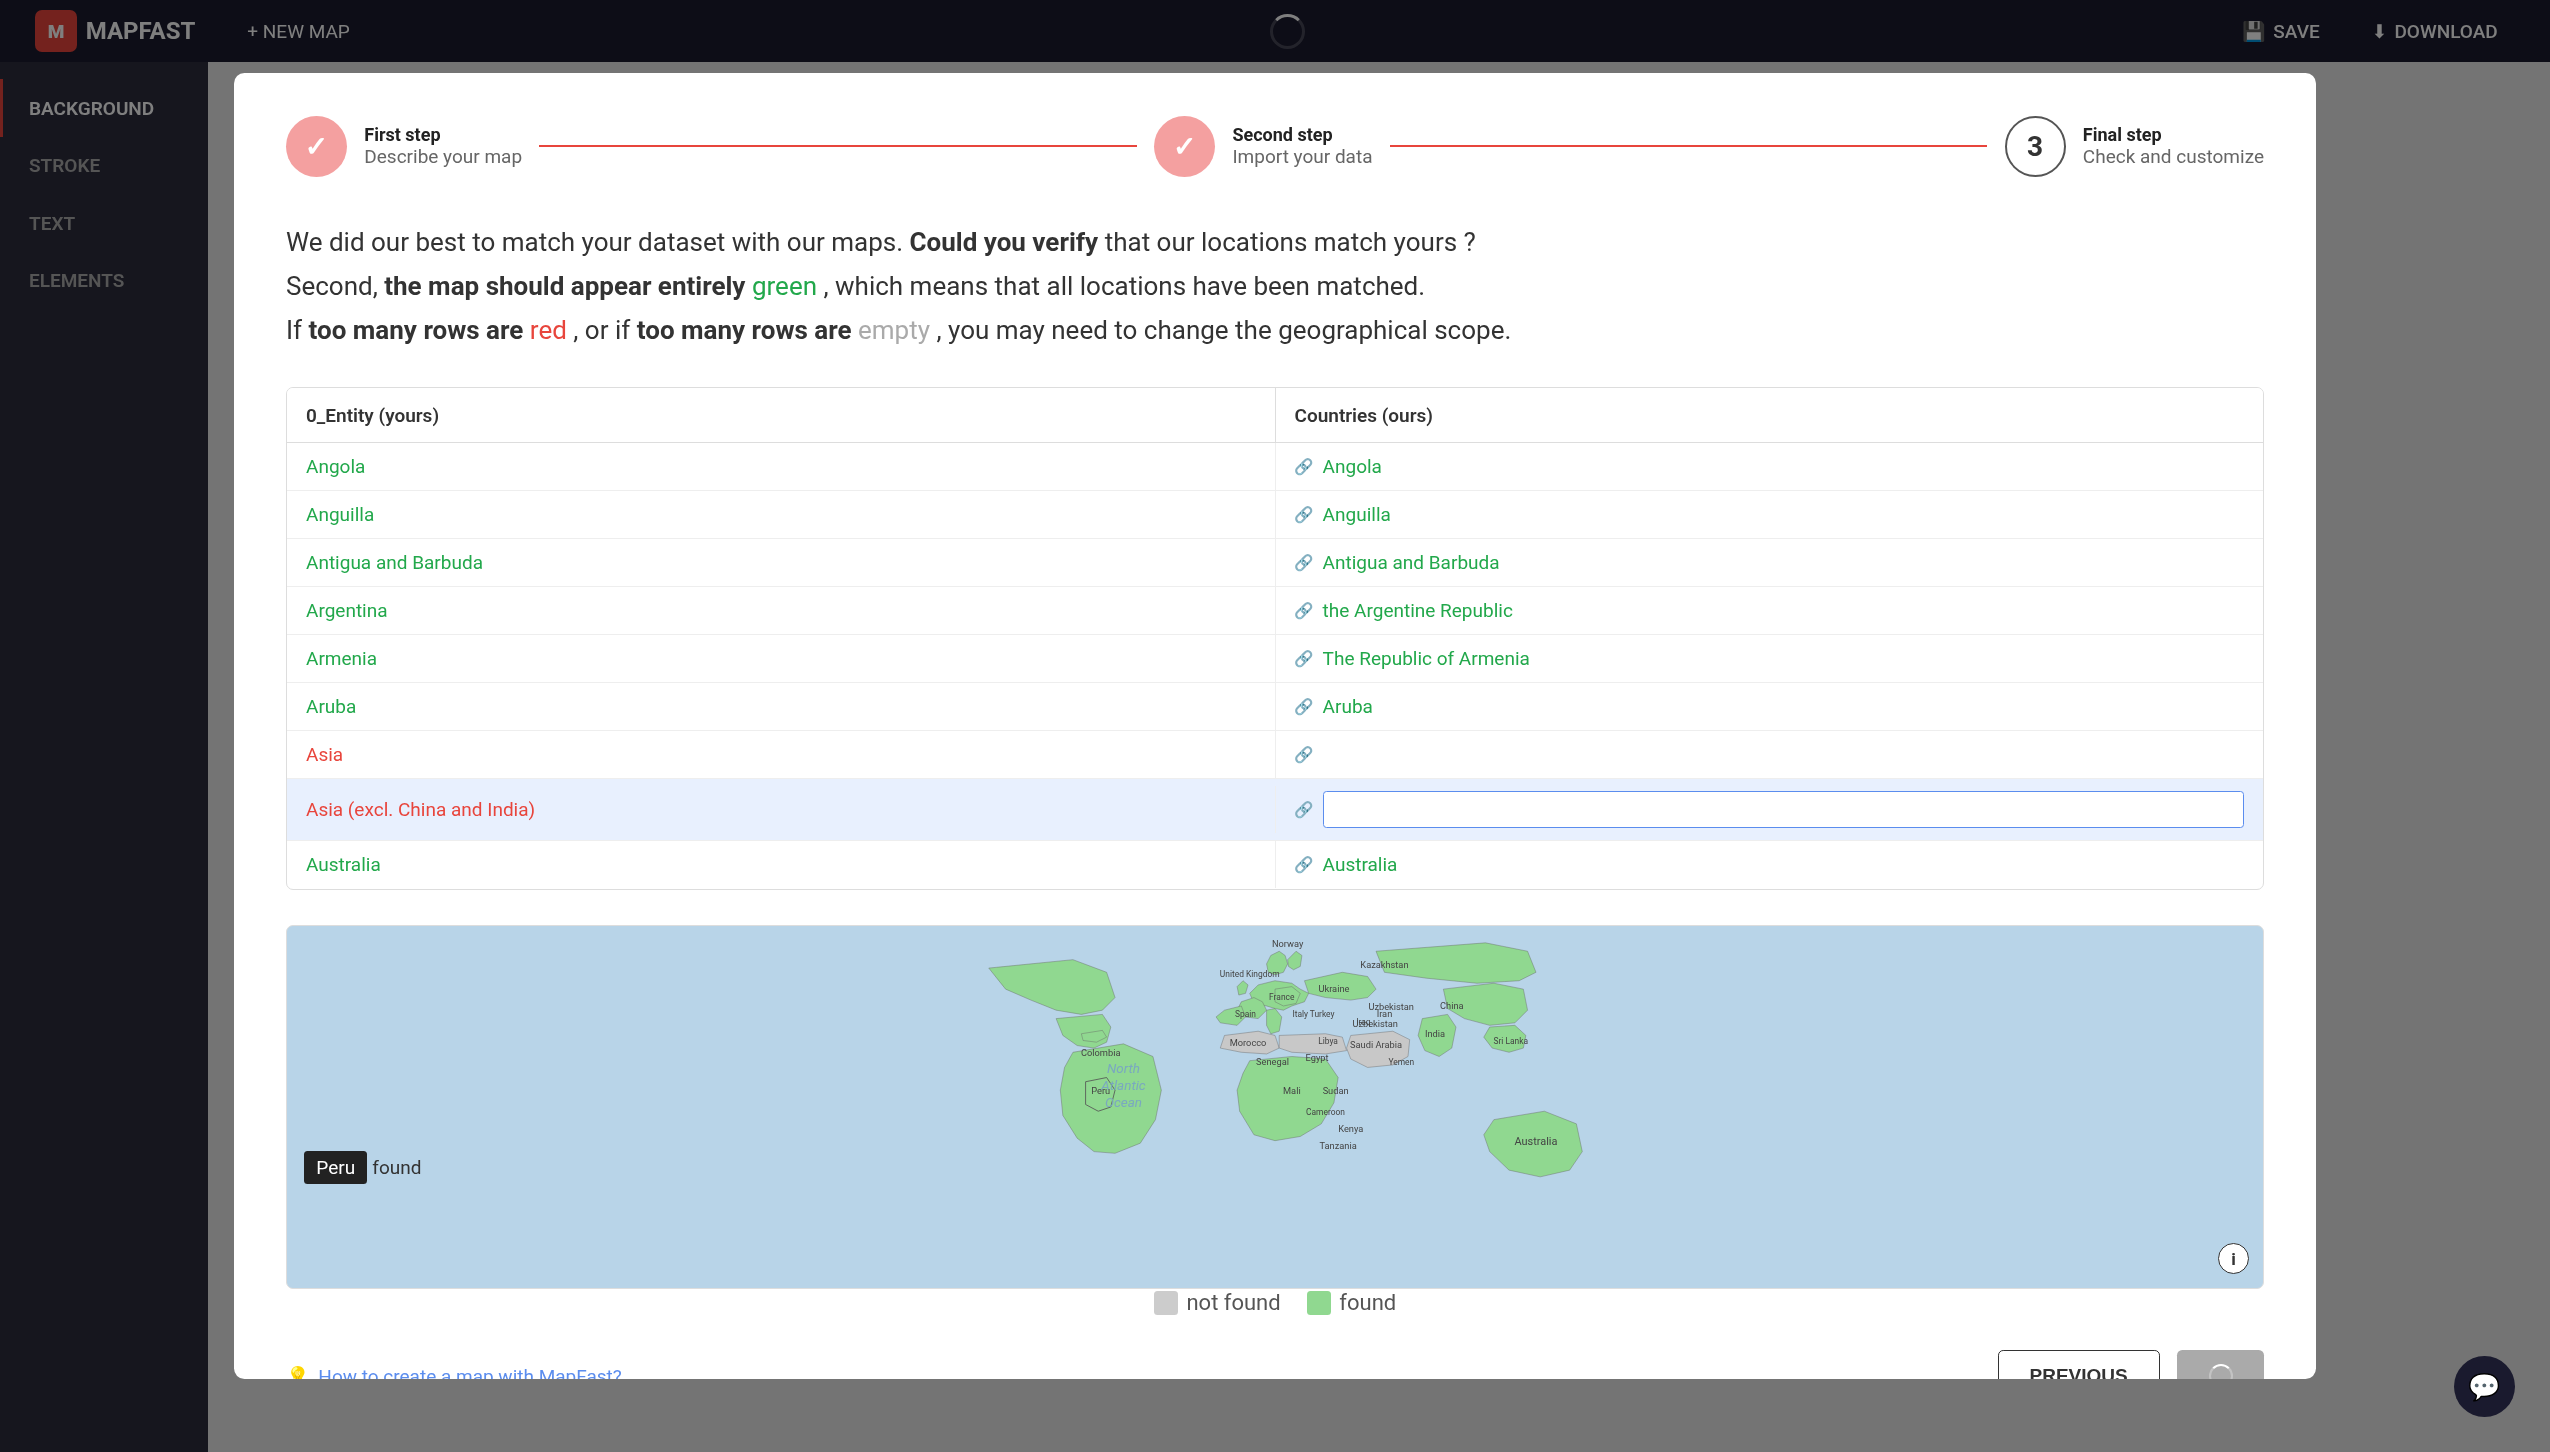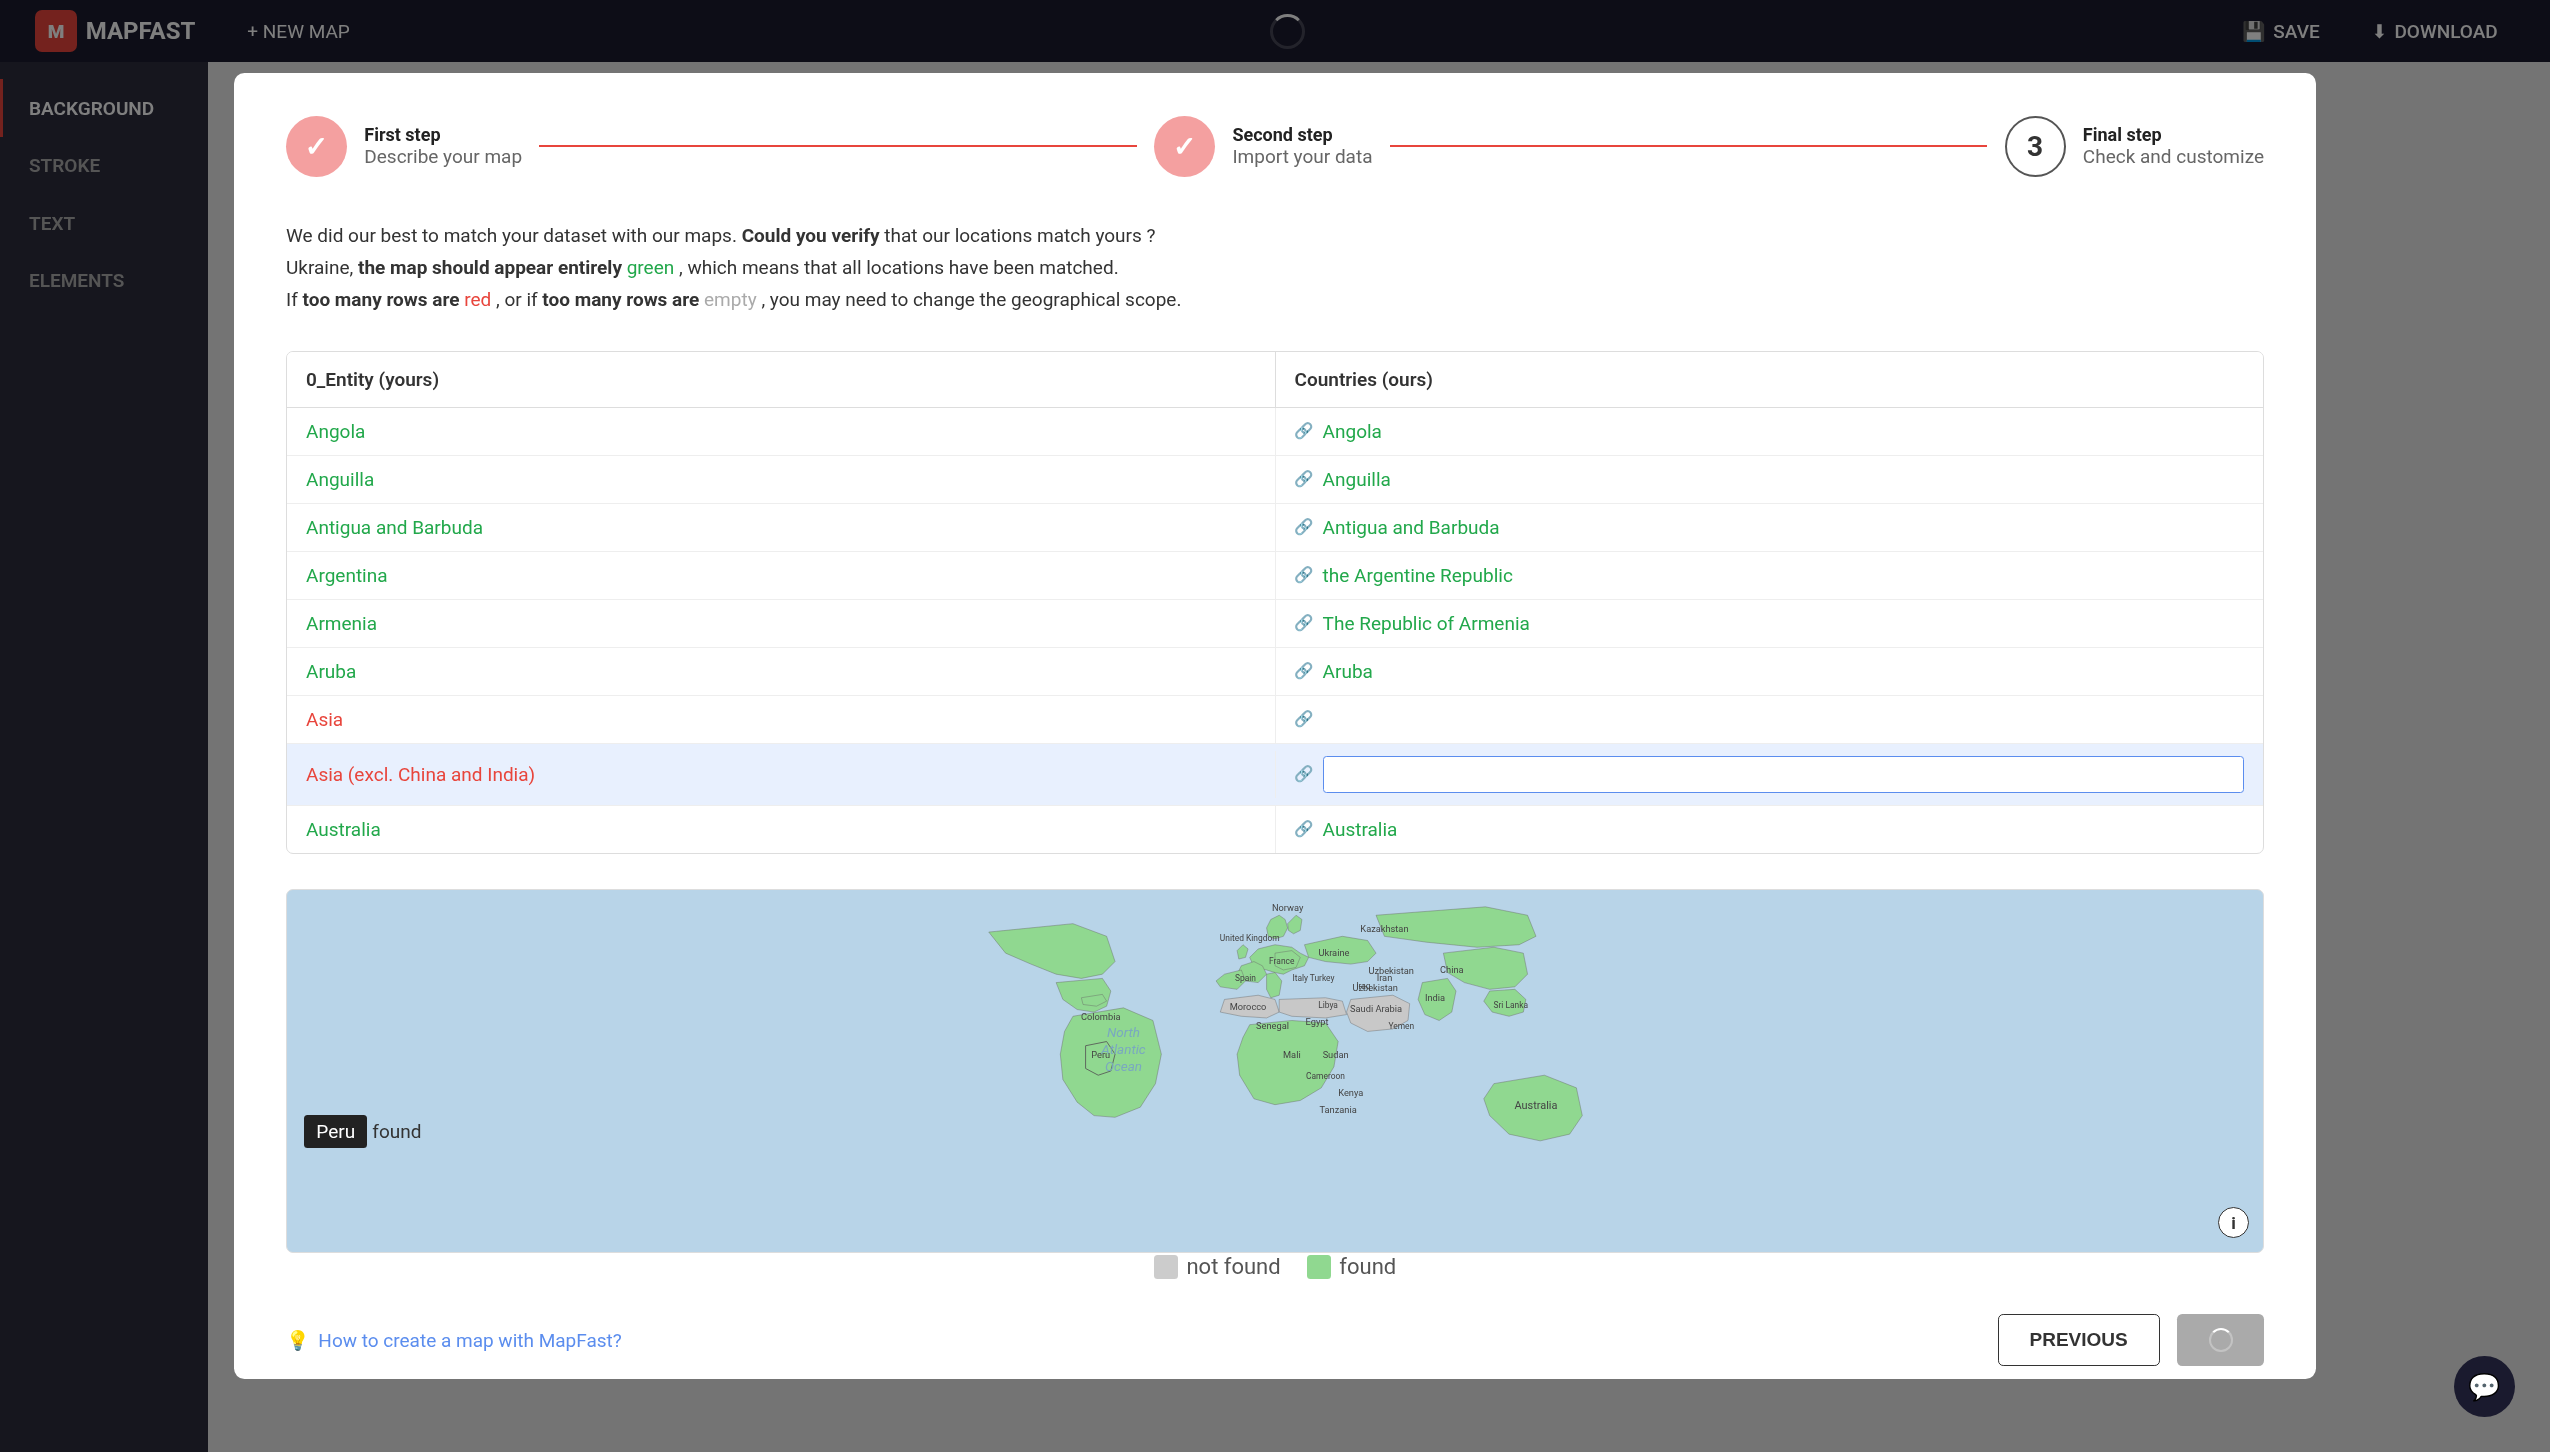"We did our best to" .instructions { font-size: 19px -> 26px }
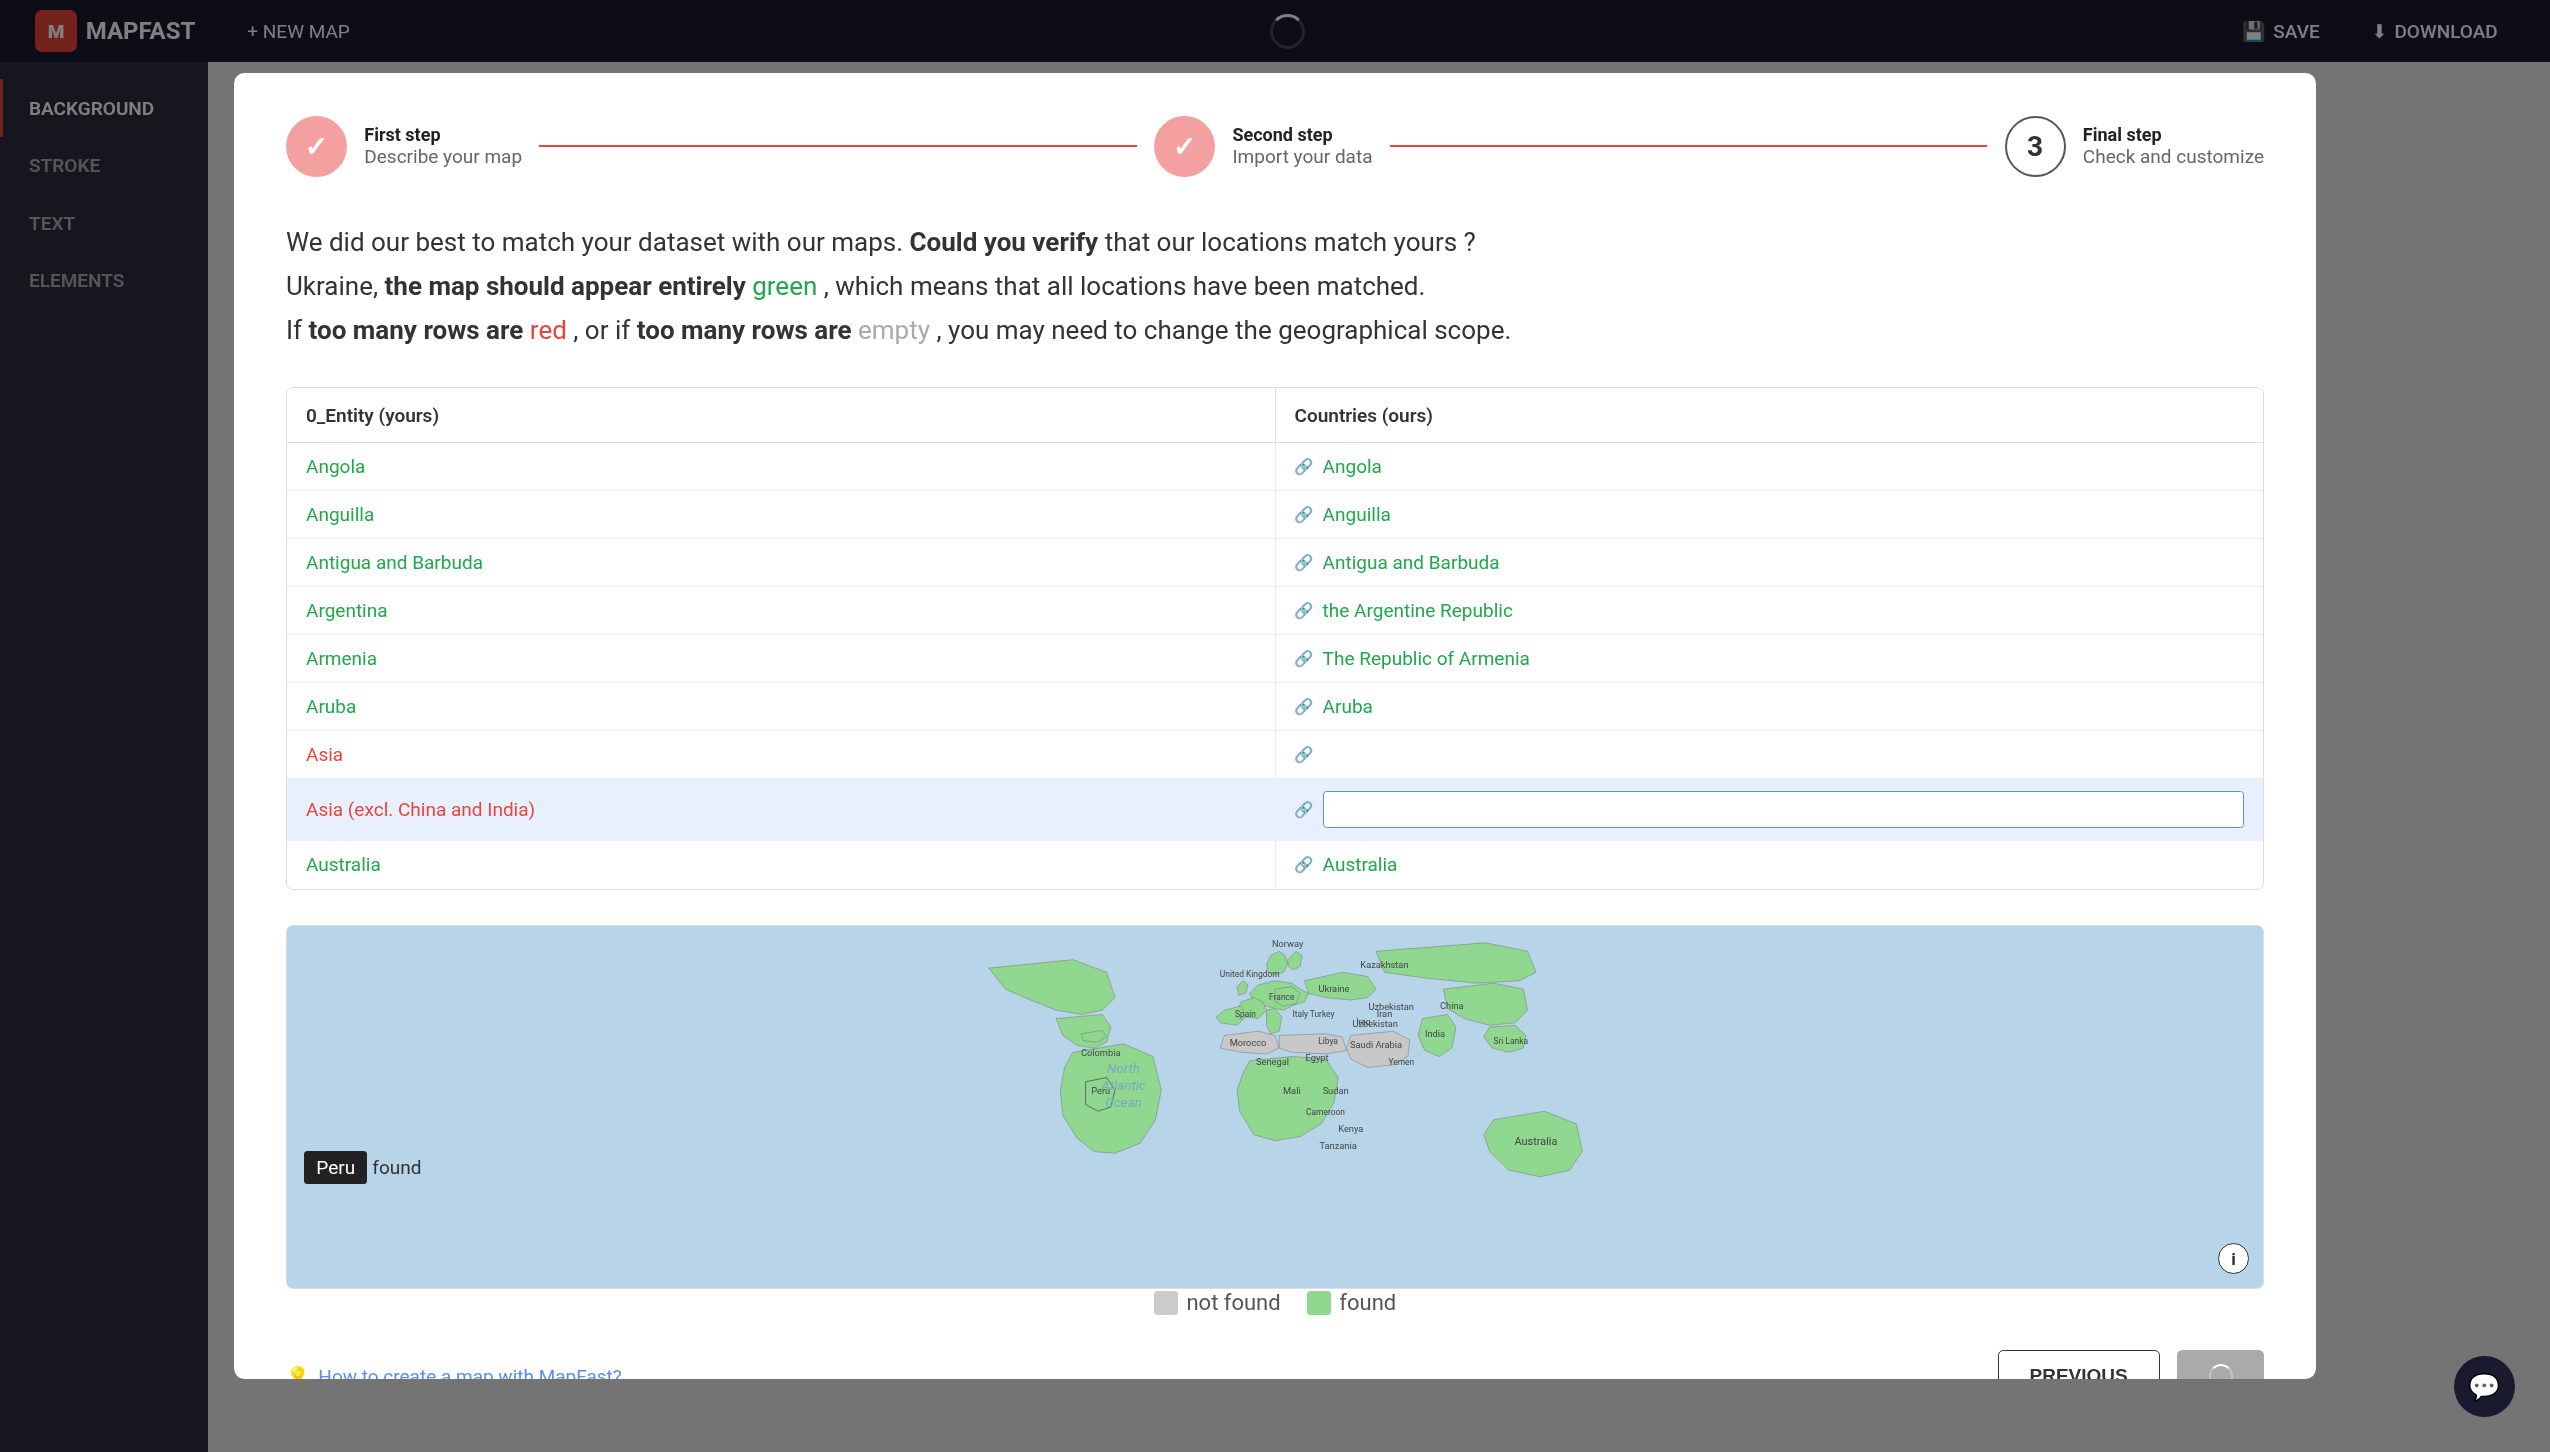"Ukraine," span { text: Ukraine -> Second }
